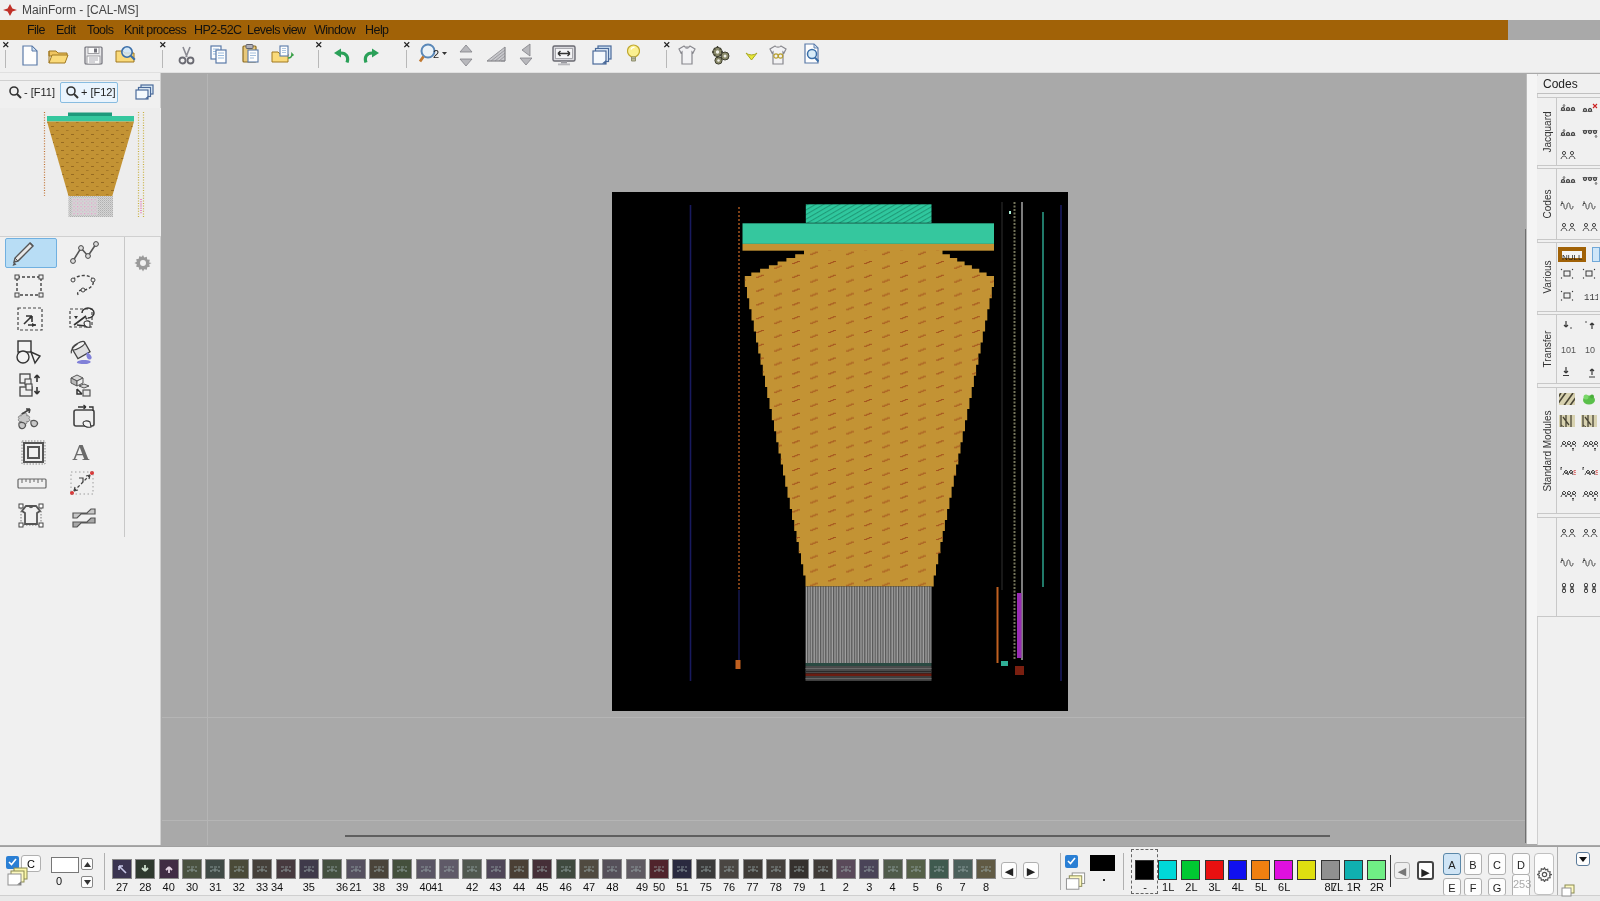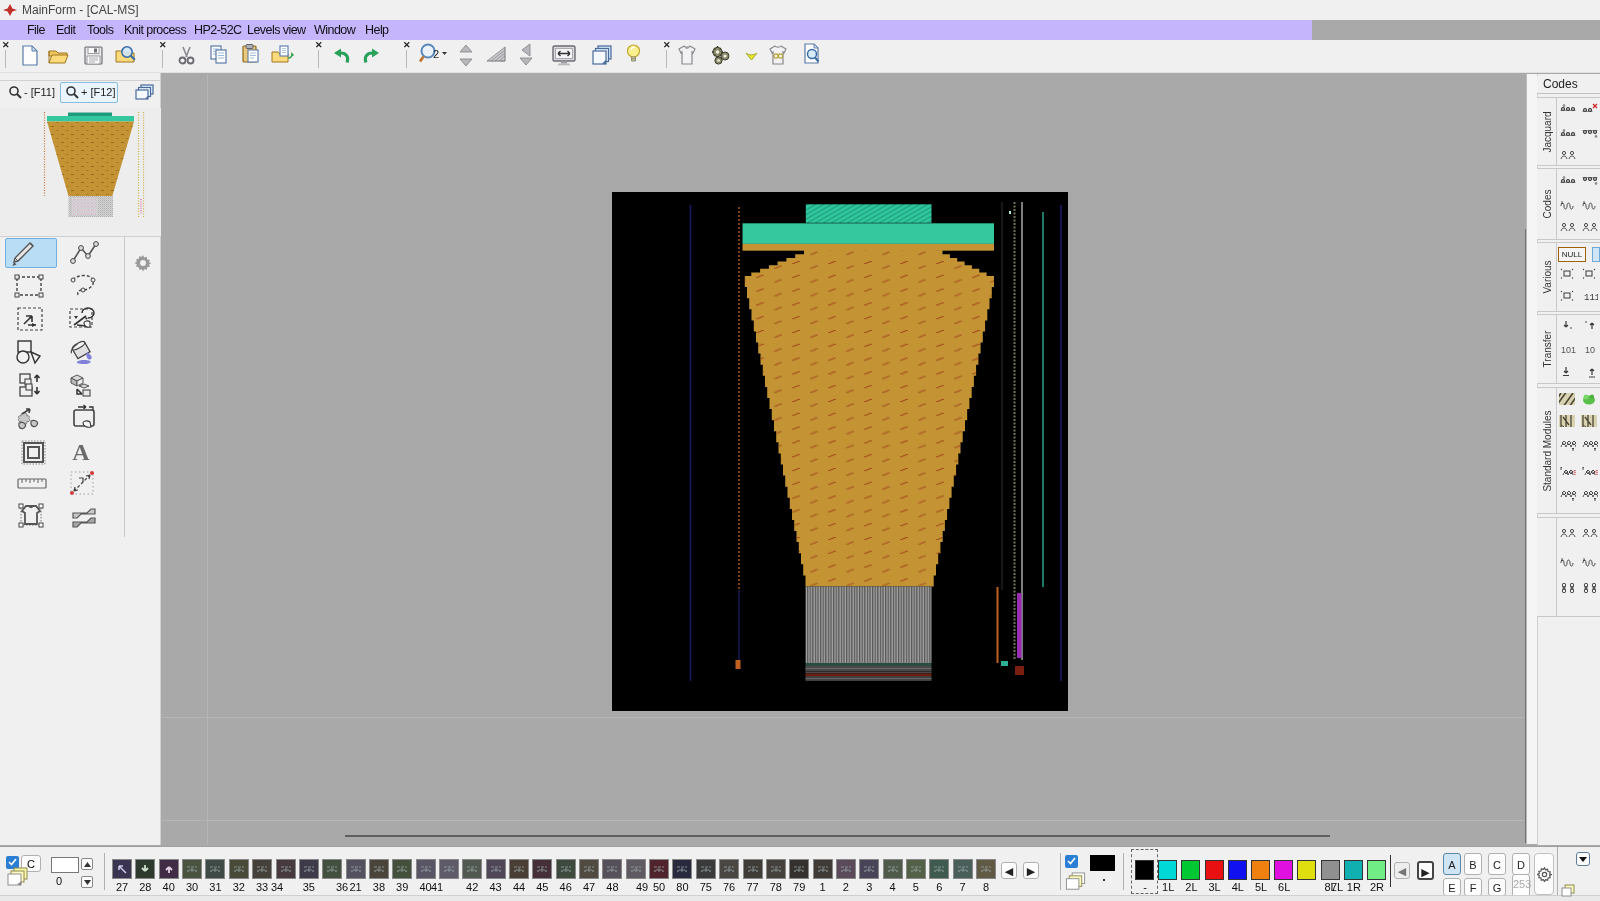"File" #menubar { background: #c4b5fd -> #a16207; width: 1312px -> 1508px }
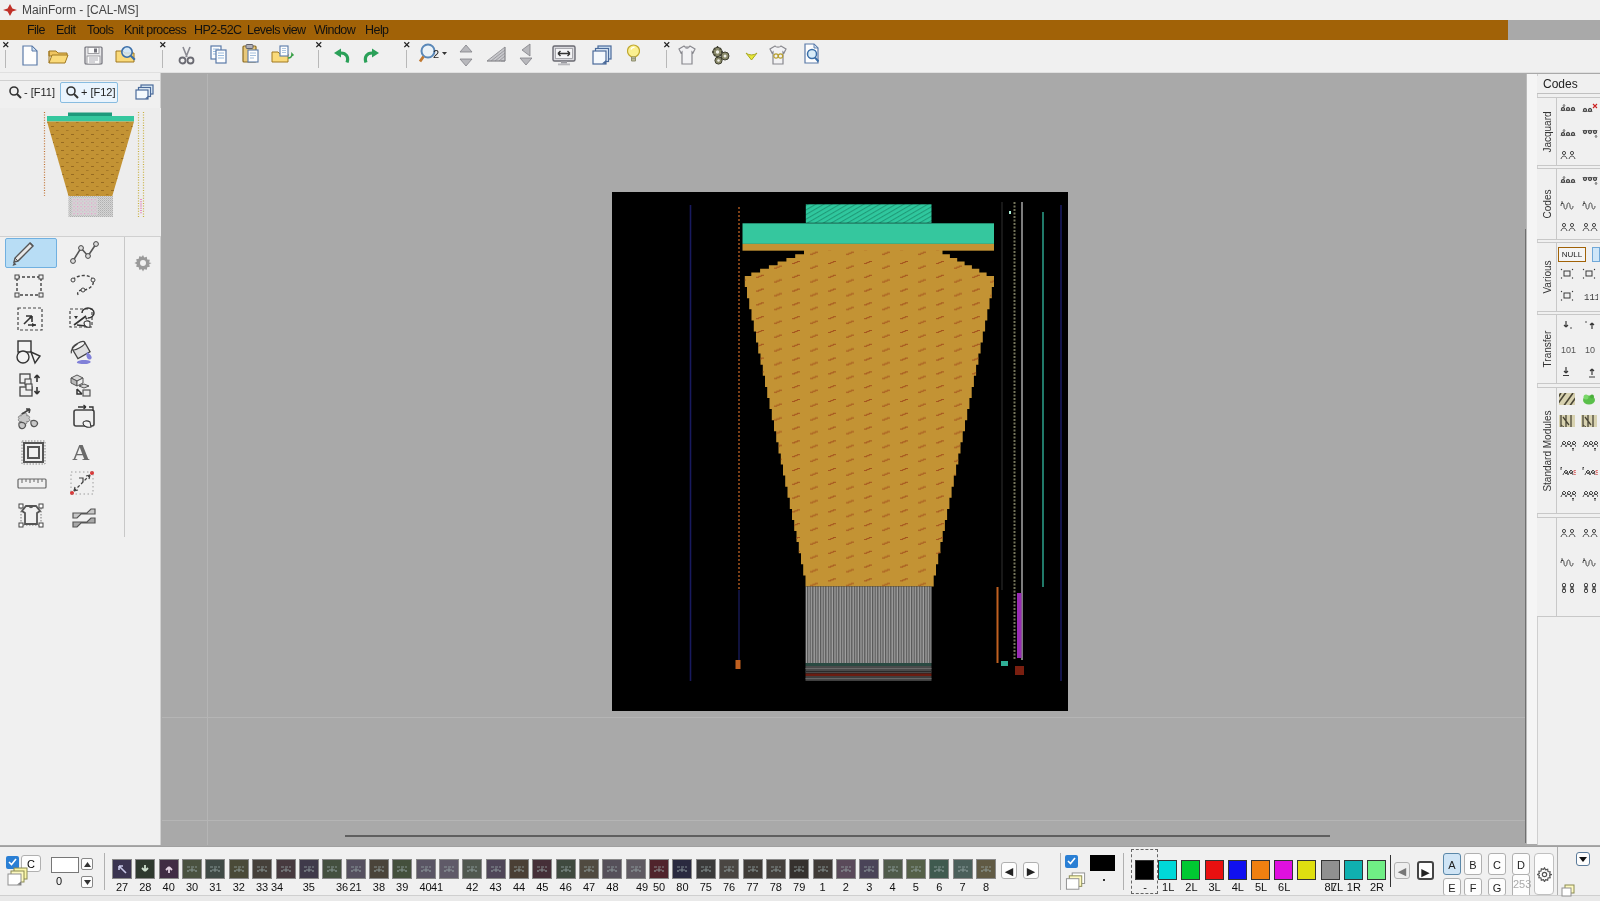"NULL" div { border: 1px solid #a16207 -> 4px solid #a16207 }
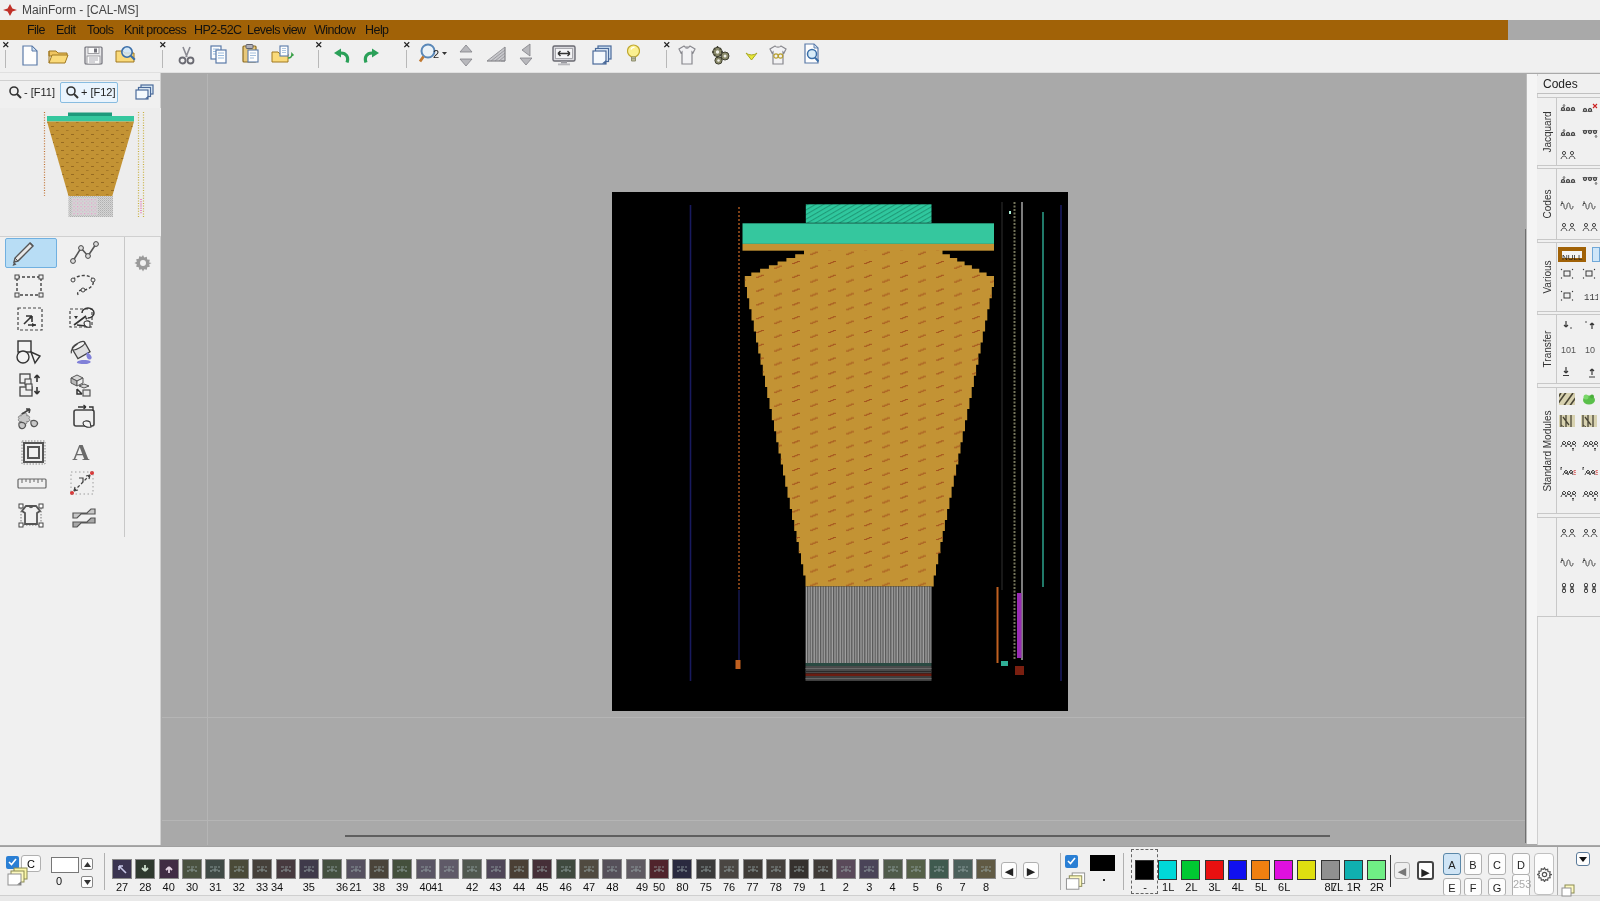"80" div.swn { text: 80 -> 51 }
